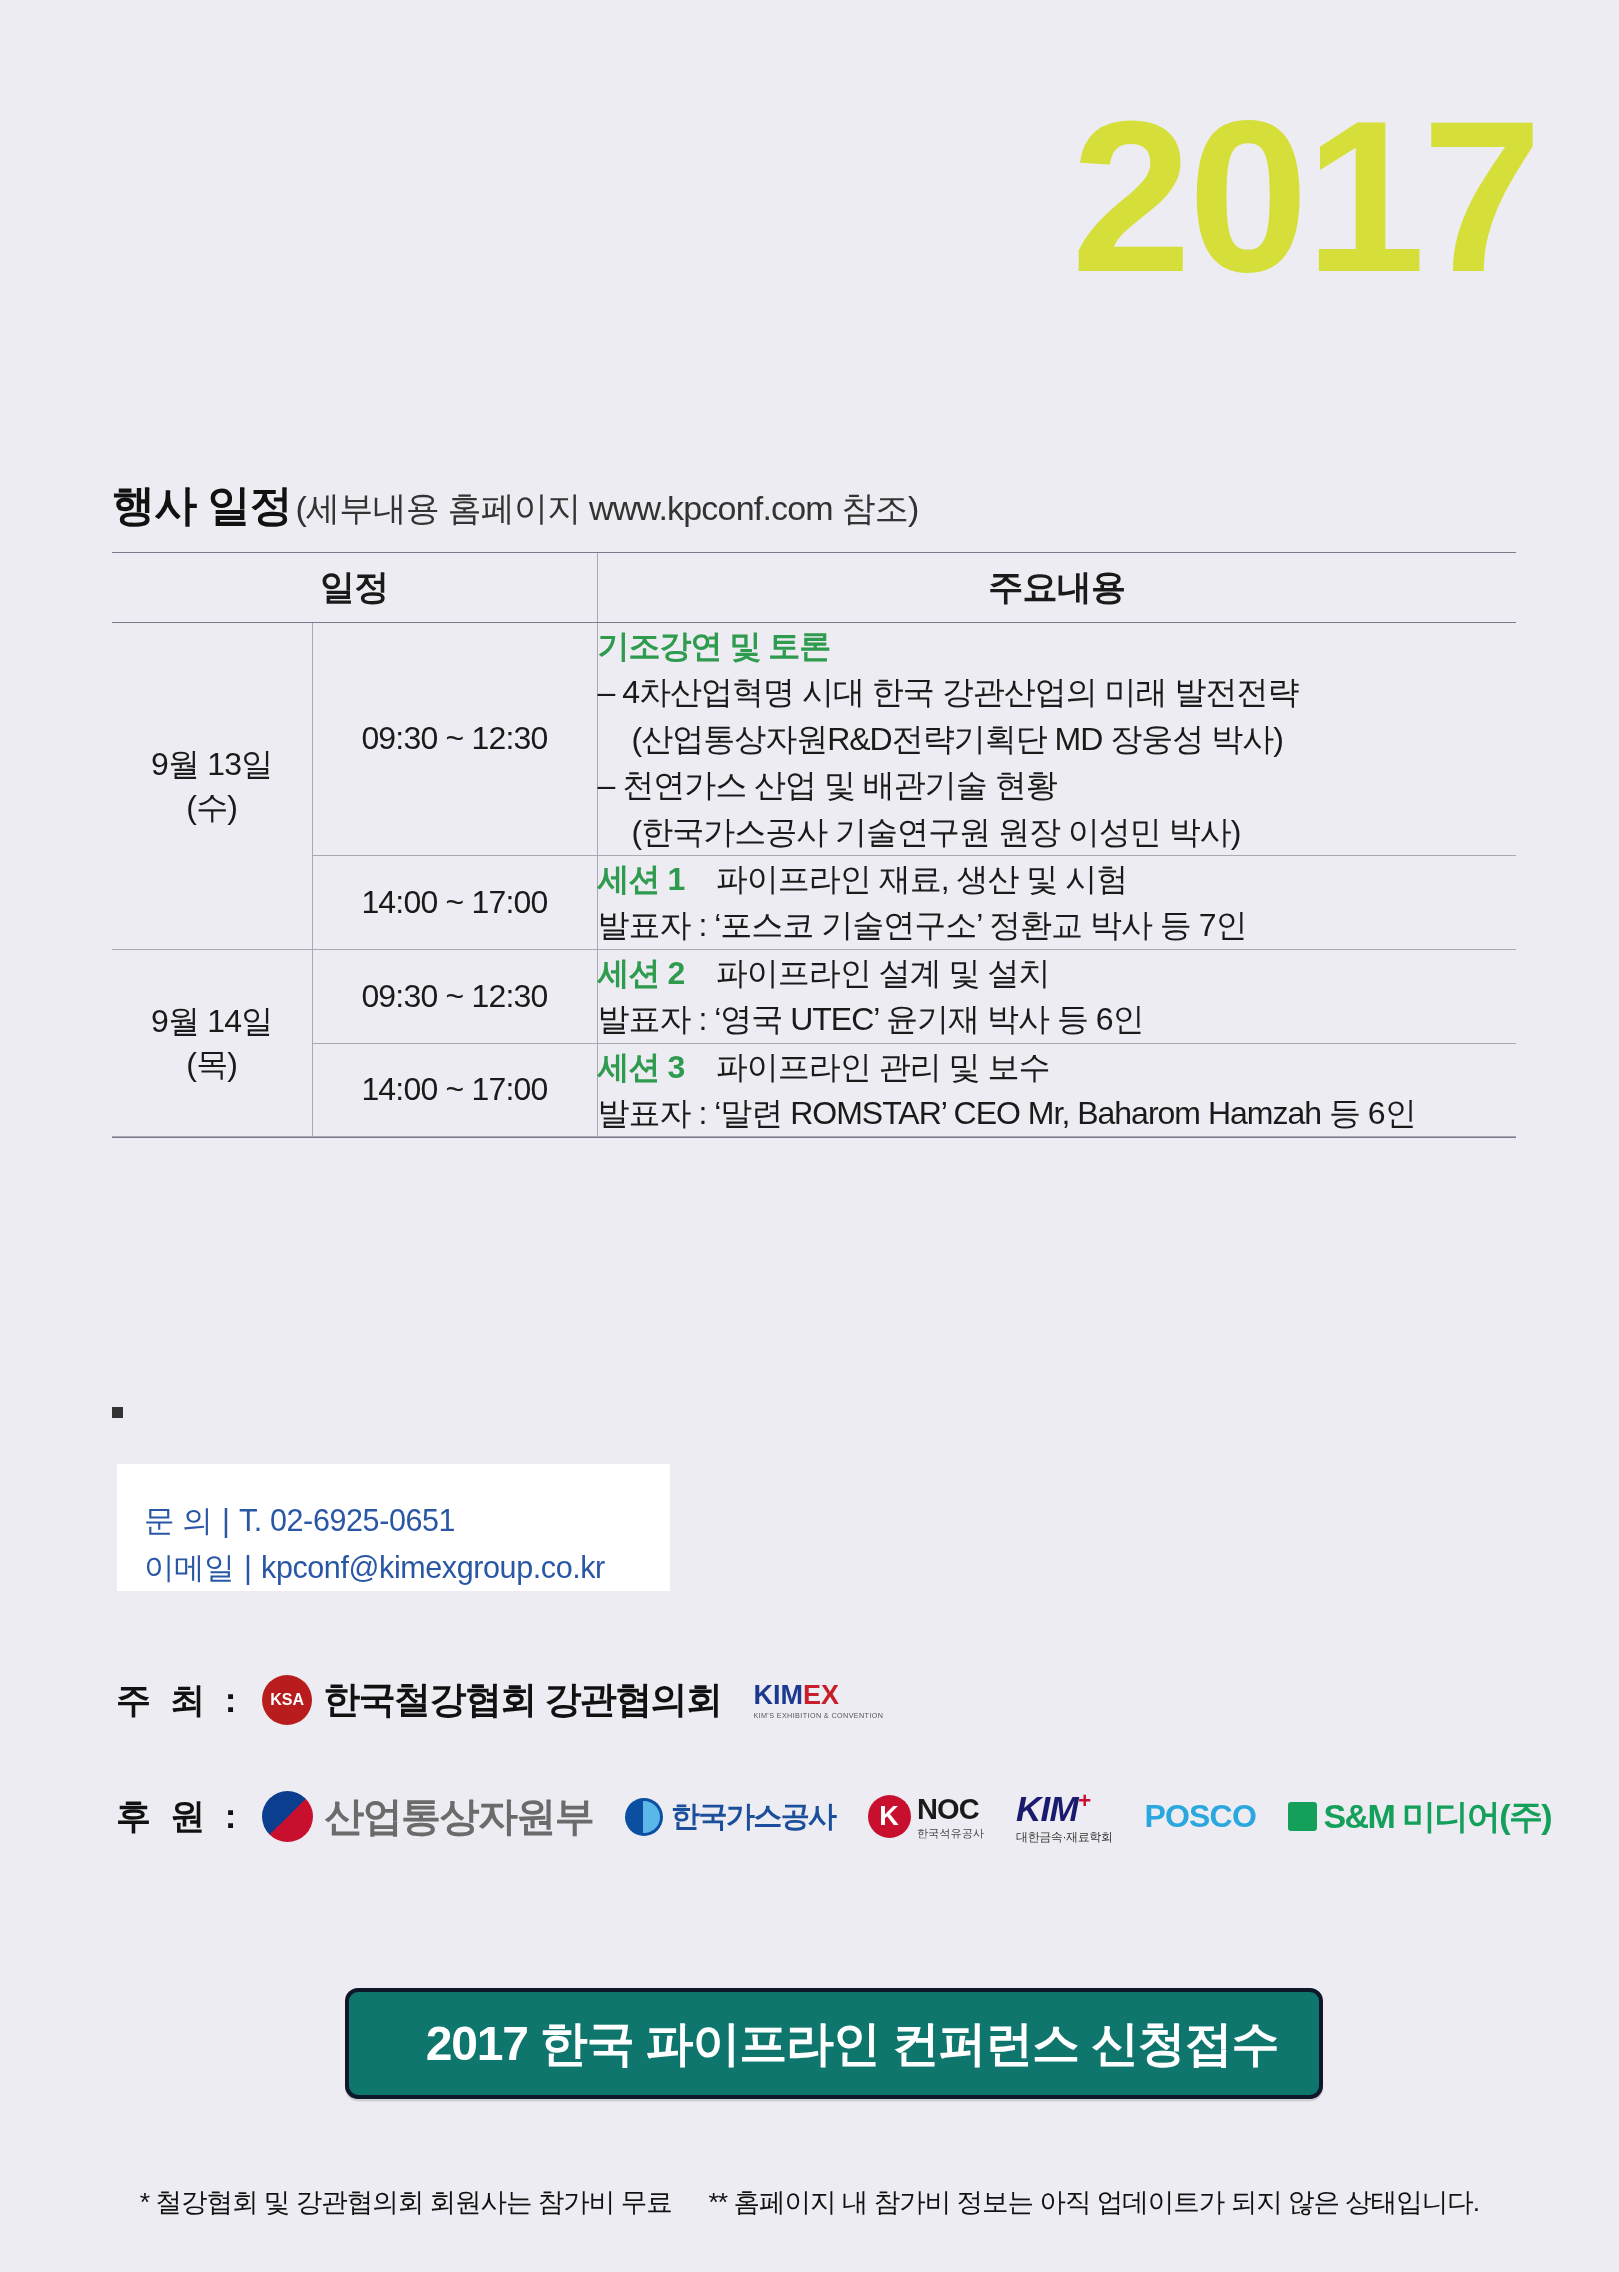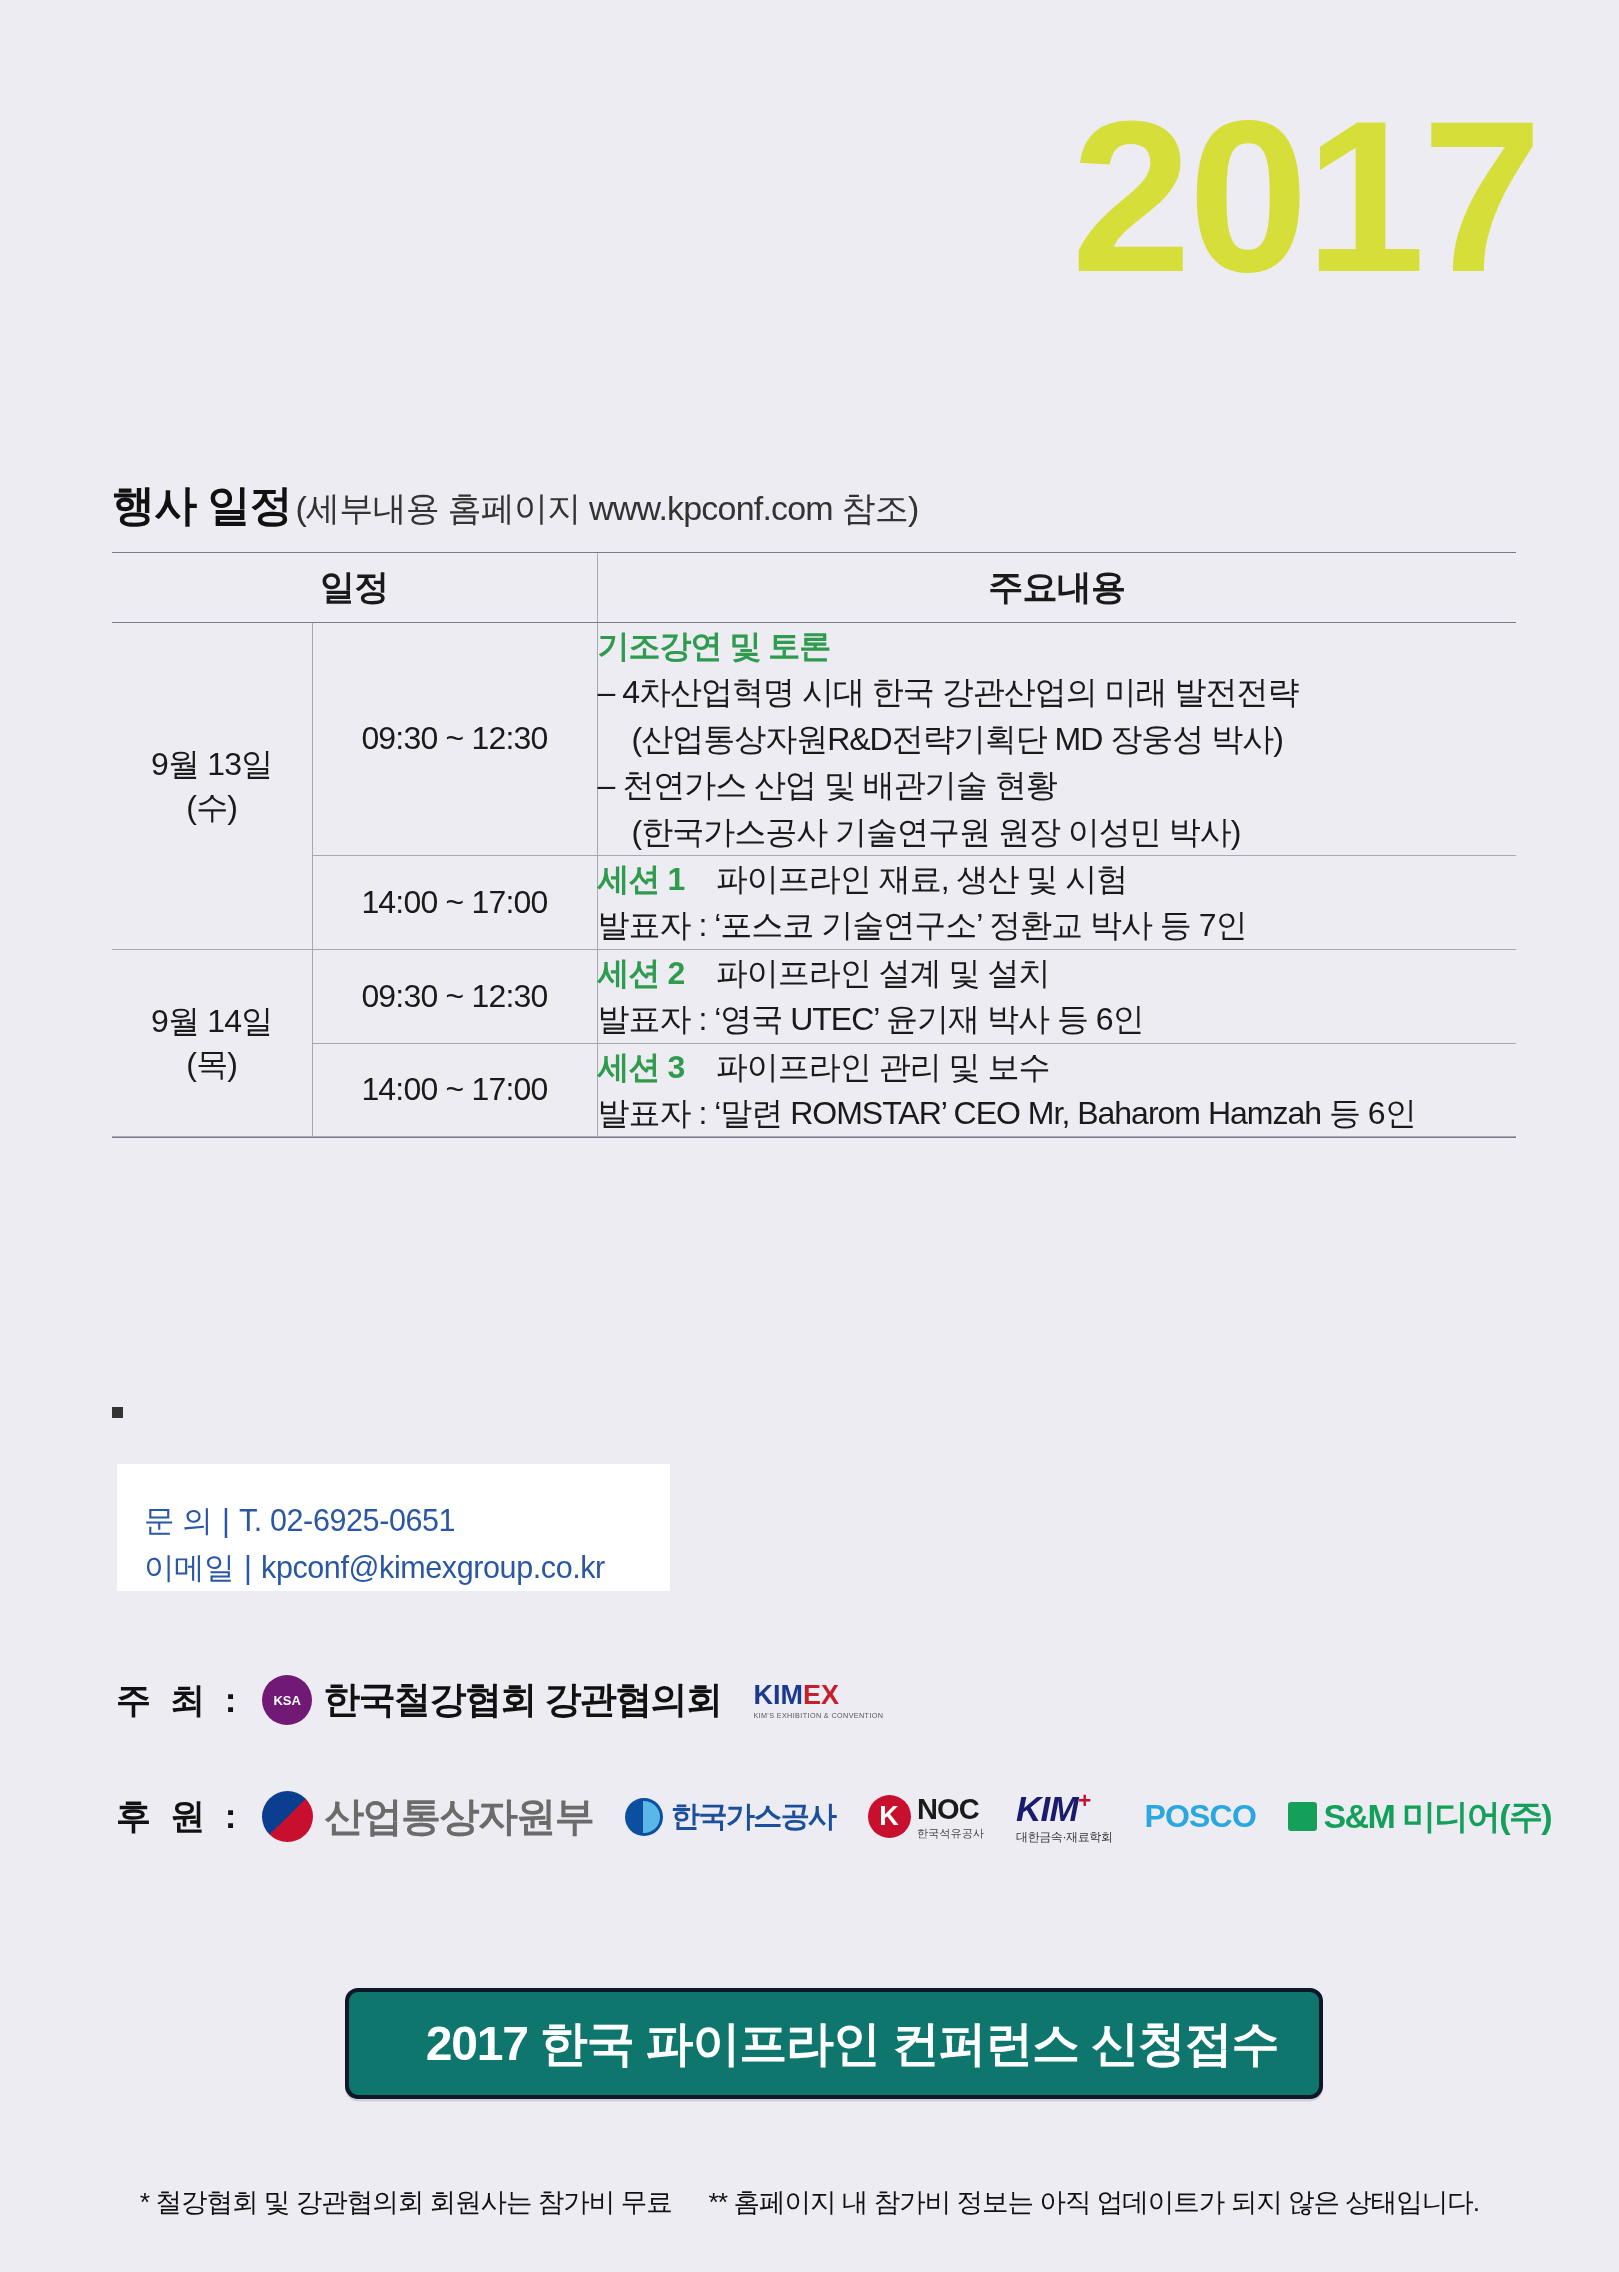"KSA" .kisa-mark { background: #701a75 -> #b91c1c; font-size: 13px -> 16px }
